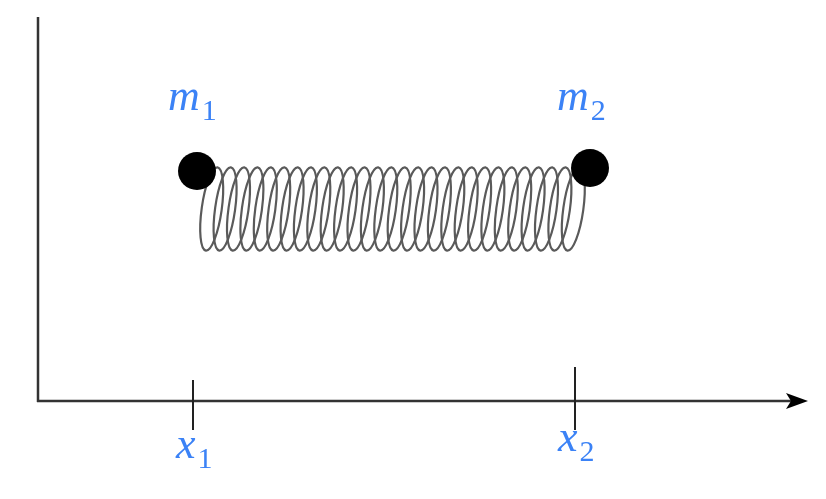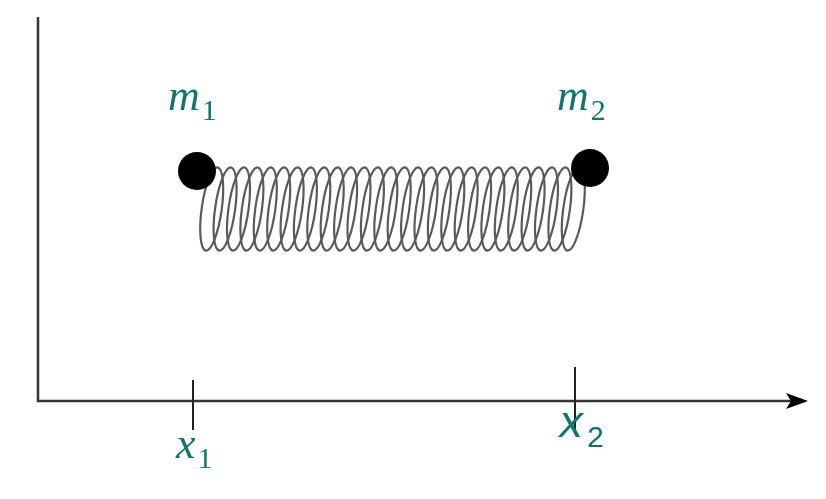"m1" .label { color: #0f766e -> #3b82f6 }
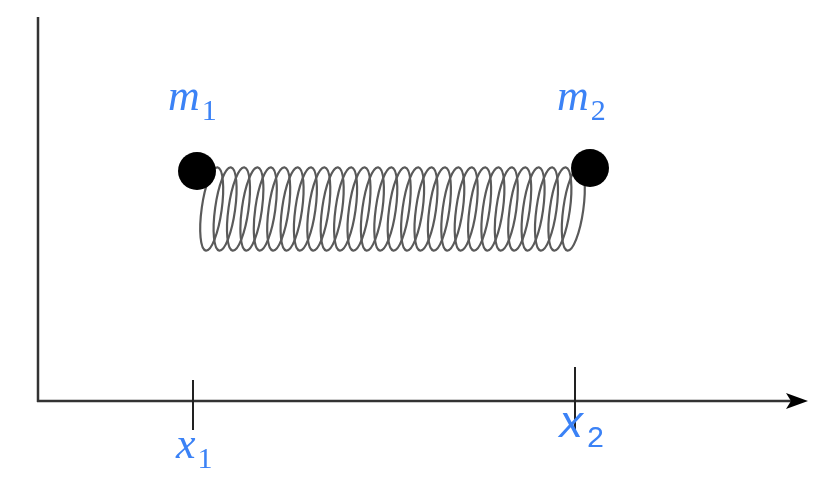"x2" div.label { font-family: Liberation Mono, monospace -> none; top: 400px -> 411px }
